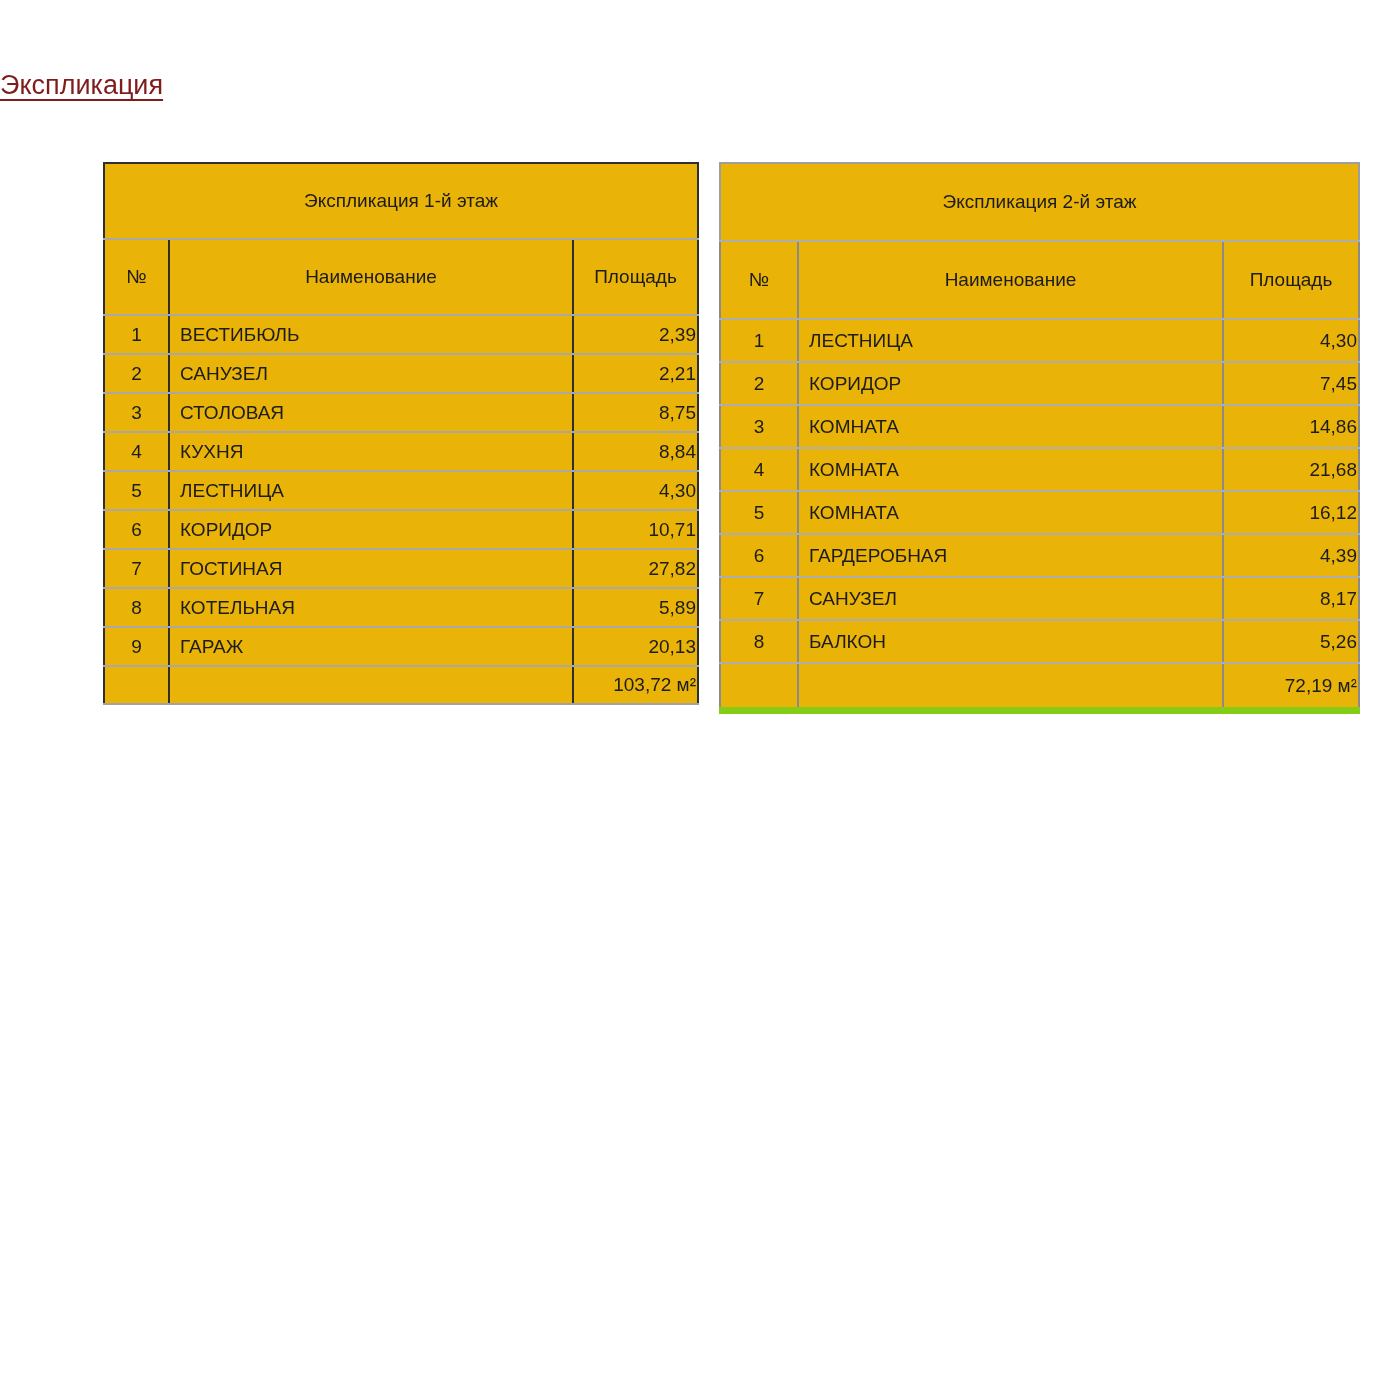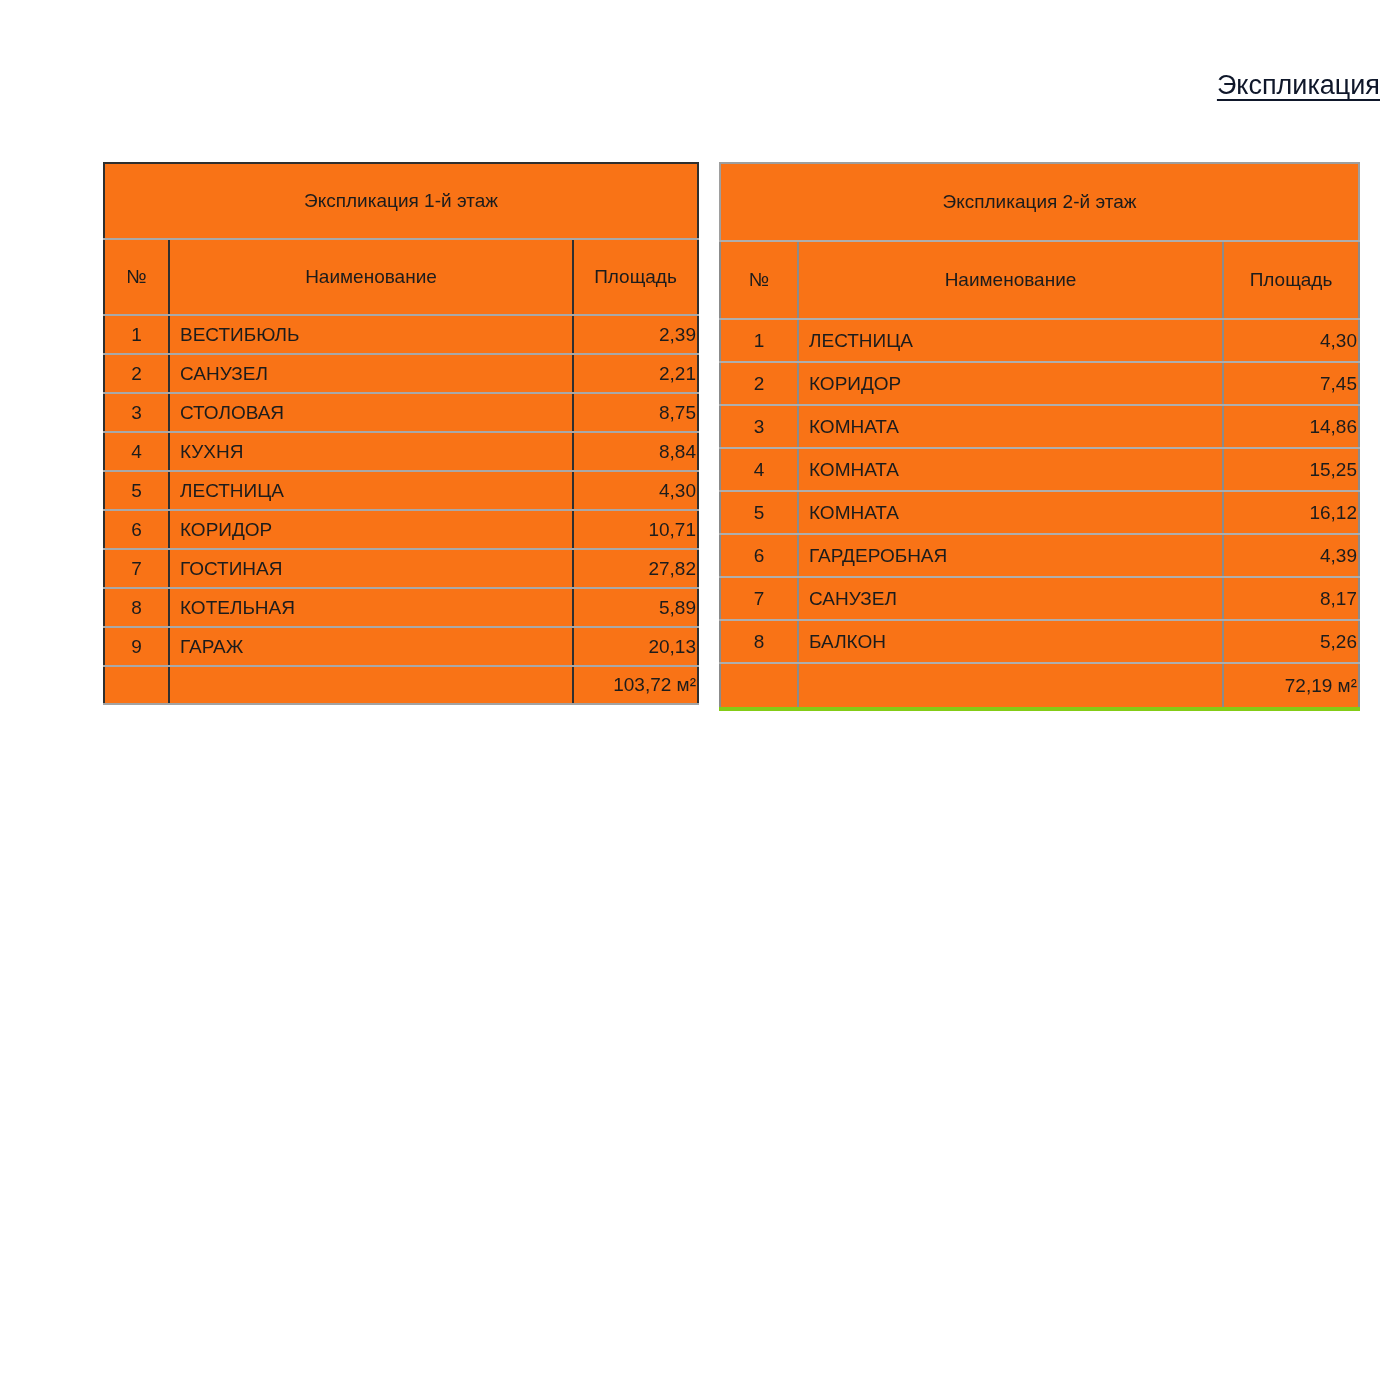"Экспликация" .main-title { color: #0f172a -> #7f1d1d; text-align: right -> left }
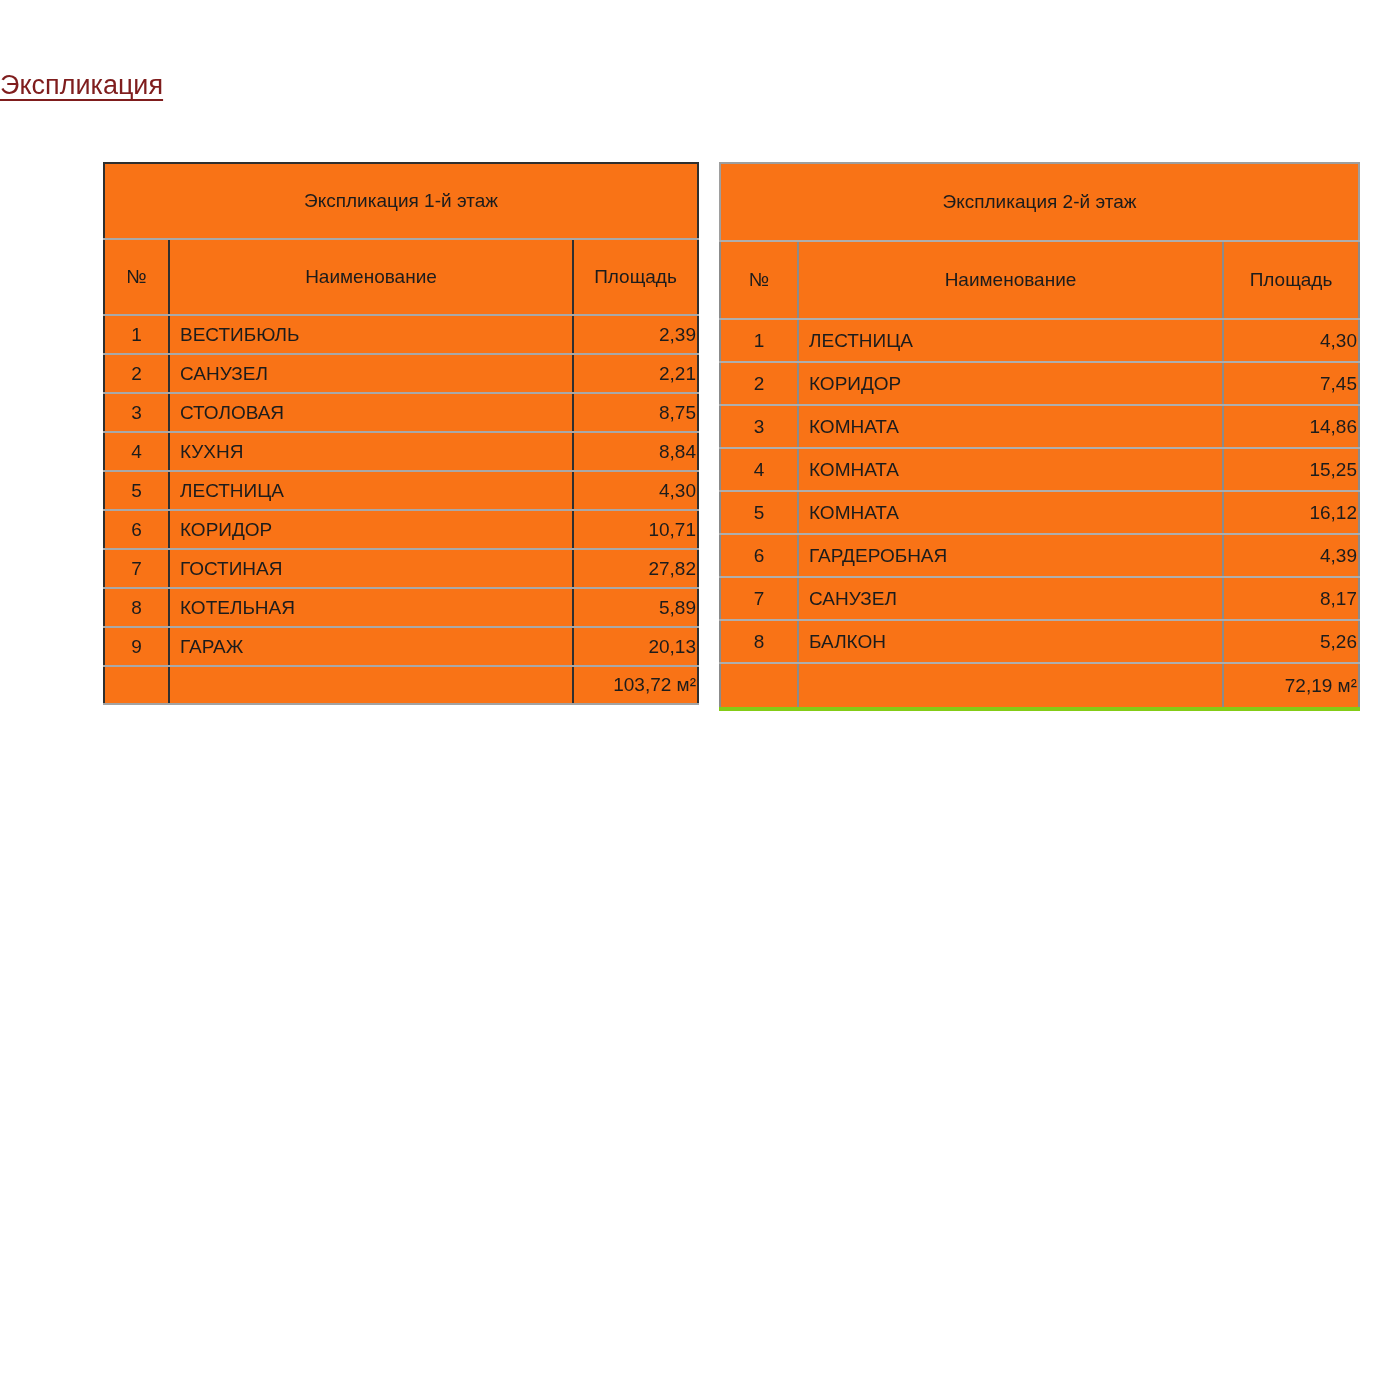"Экспликация 1-й этаж" table.expl { background: #f97316 -> #eab308 }
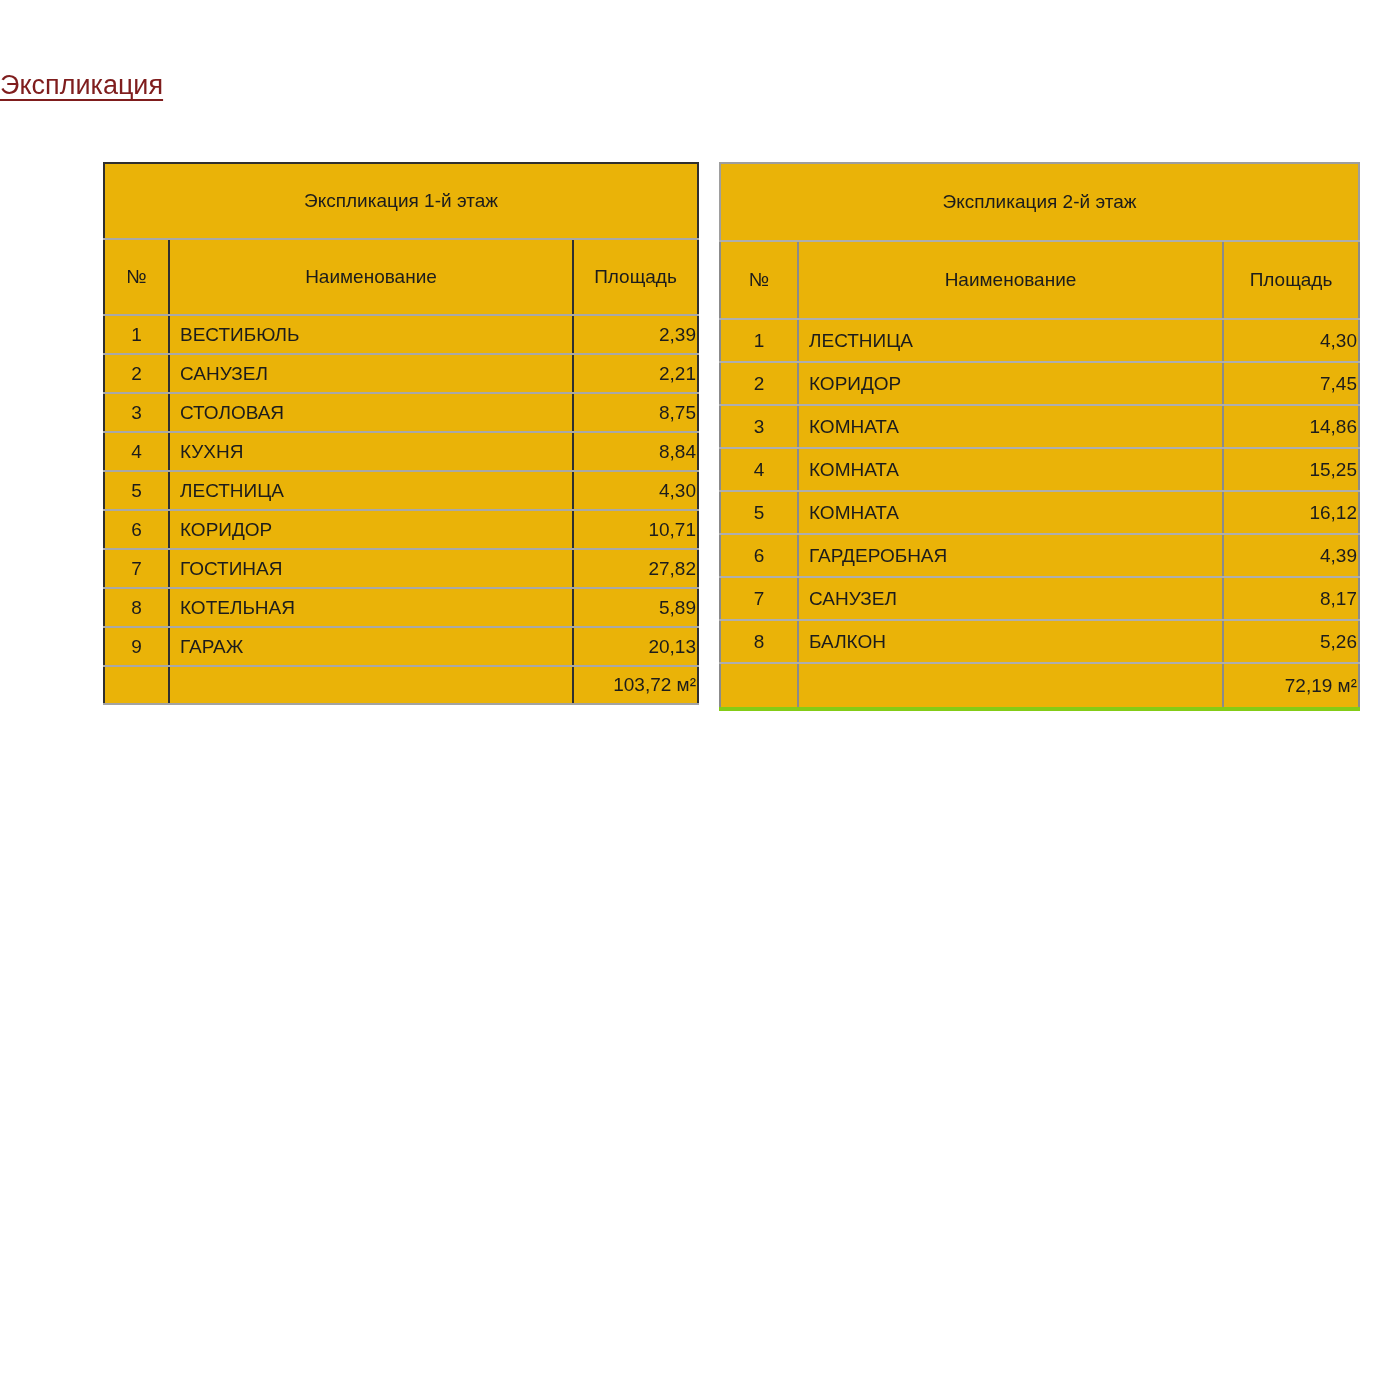"15,25" td.c-area { text: 15,25 -> 21,68 }
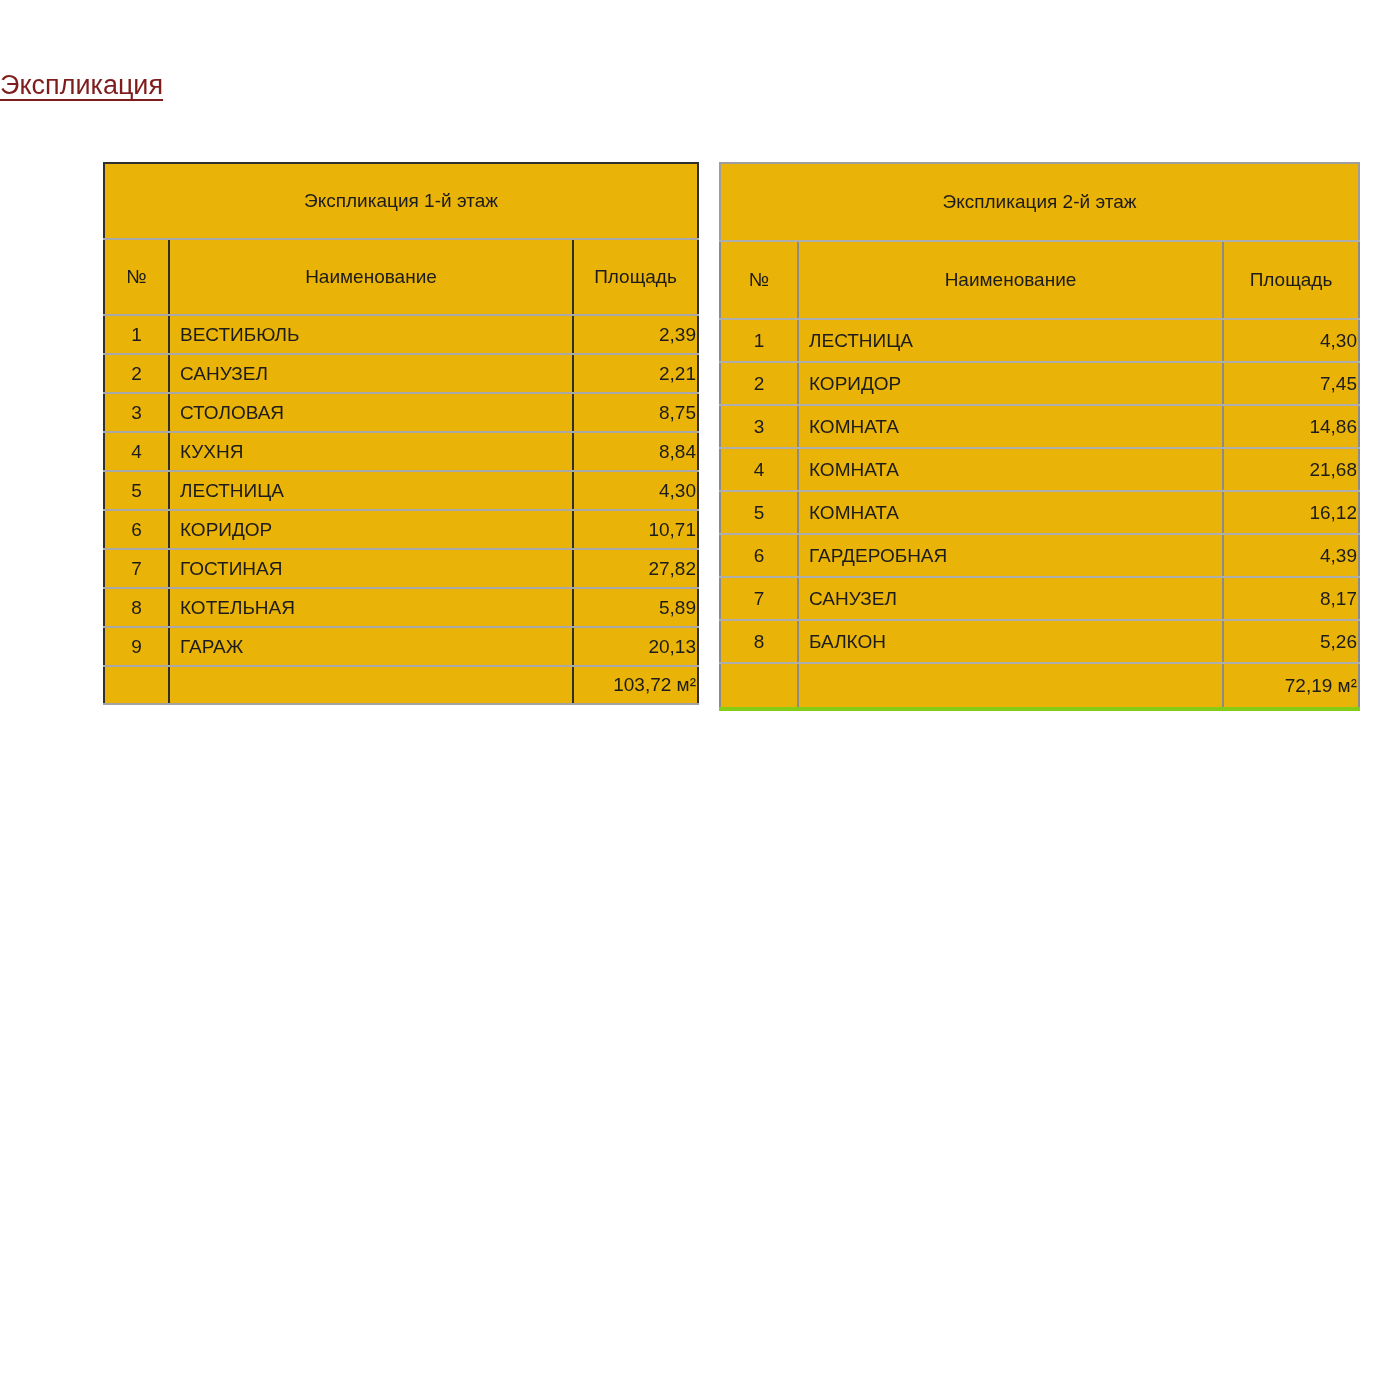"72,19 м²" .t2 .total-row td { border-bottom: 4px solid #84cc16 -> 7px solid #84cc16 }
